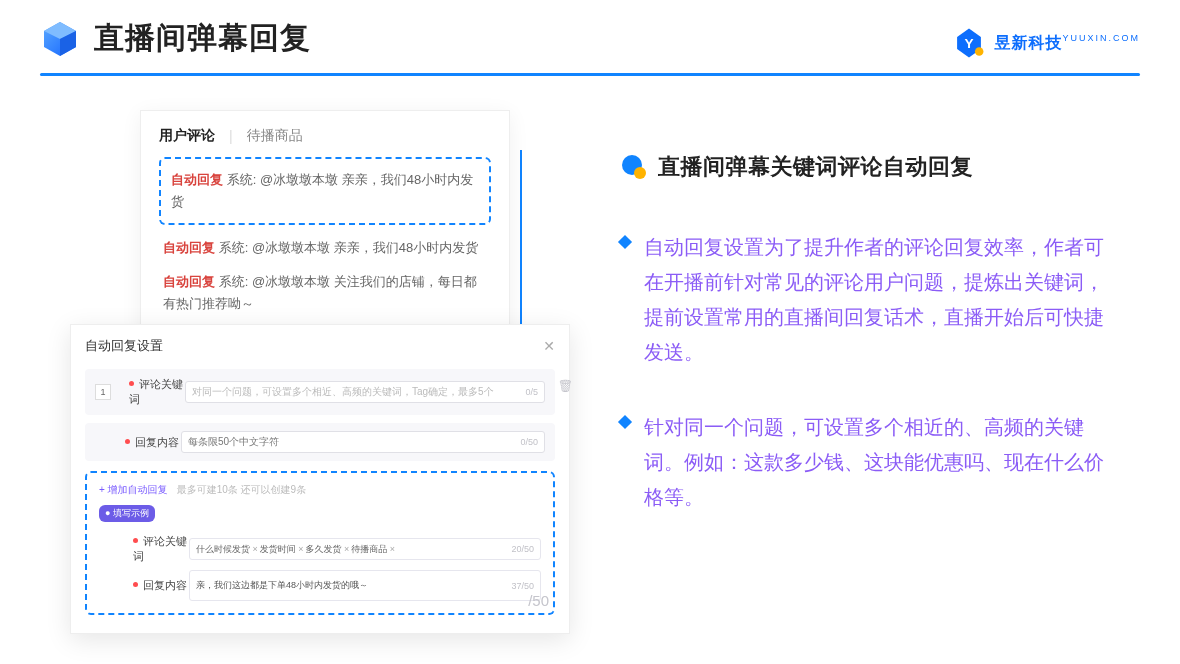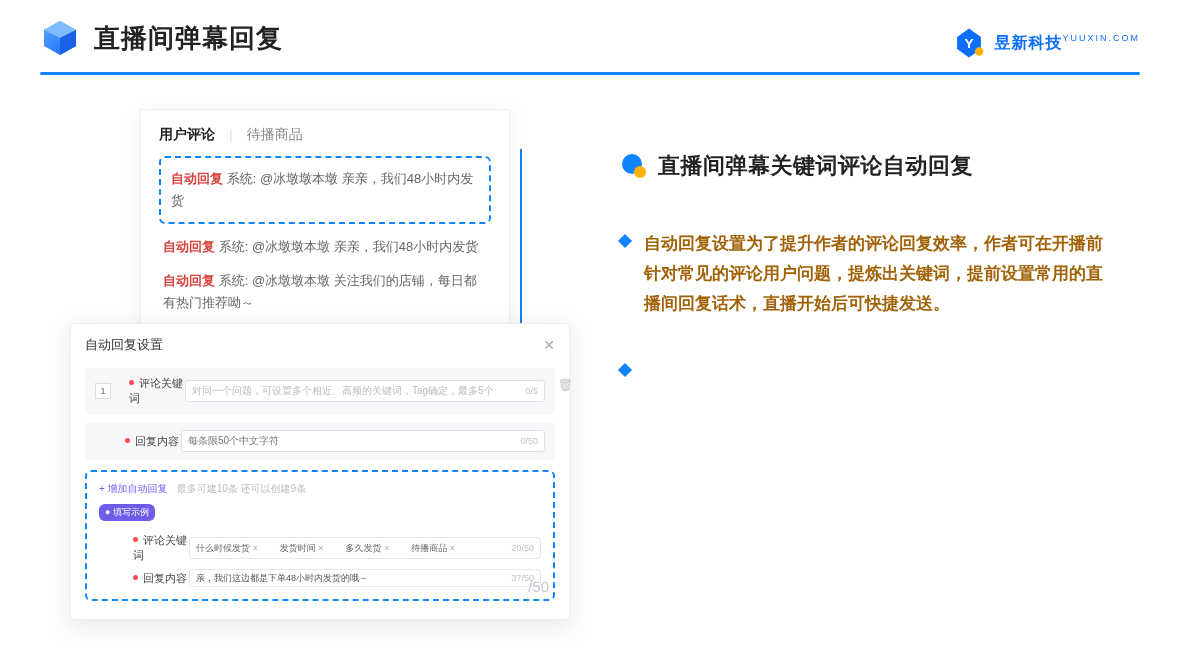"直播间弹幕回复" .header-title { font-size: 26px -> 30px }
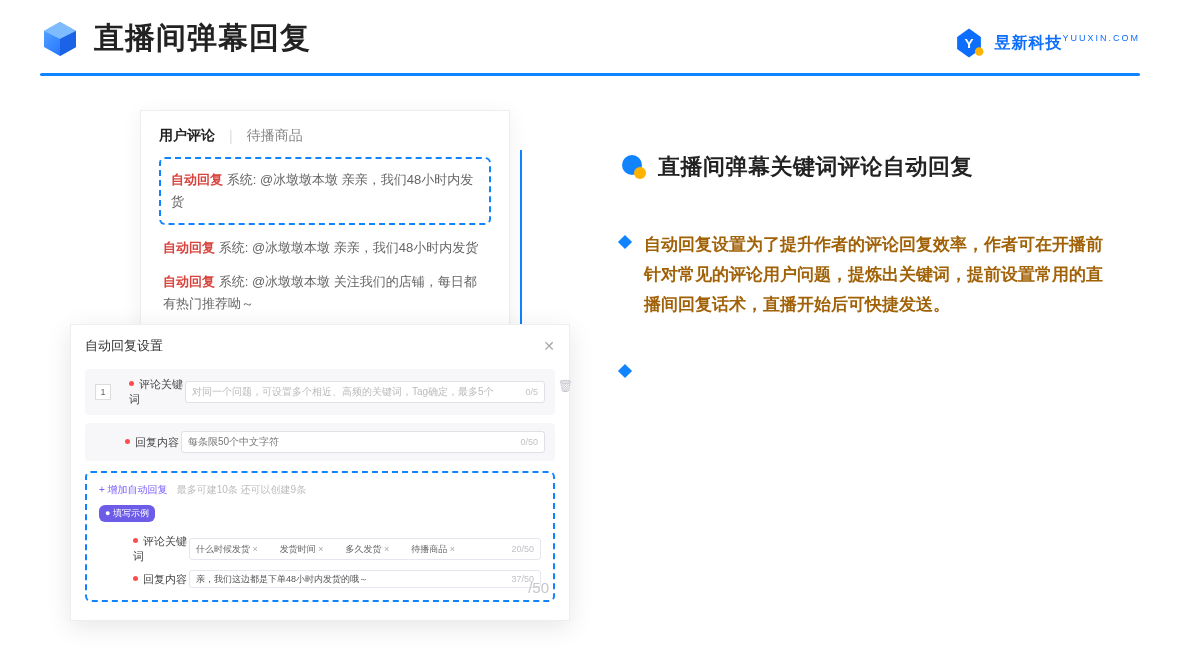"自动回复设置为了提升作者的评论回复效率，作者可在开播前针对常见的评论用户问题，提" .bullet-text { color: #a16207 -> #8b5cf6; font-size: 17px -> 20px; font-weight: 700 -> 400 }
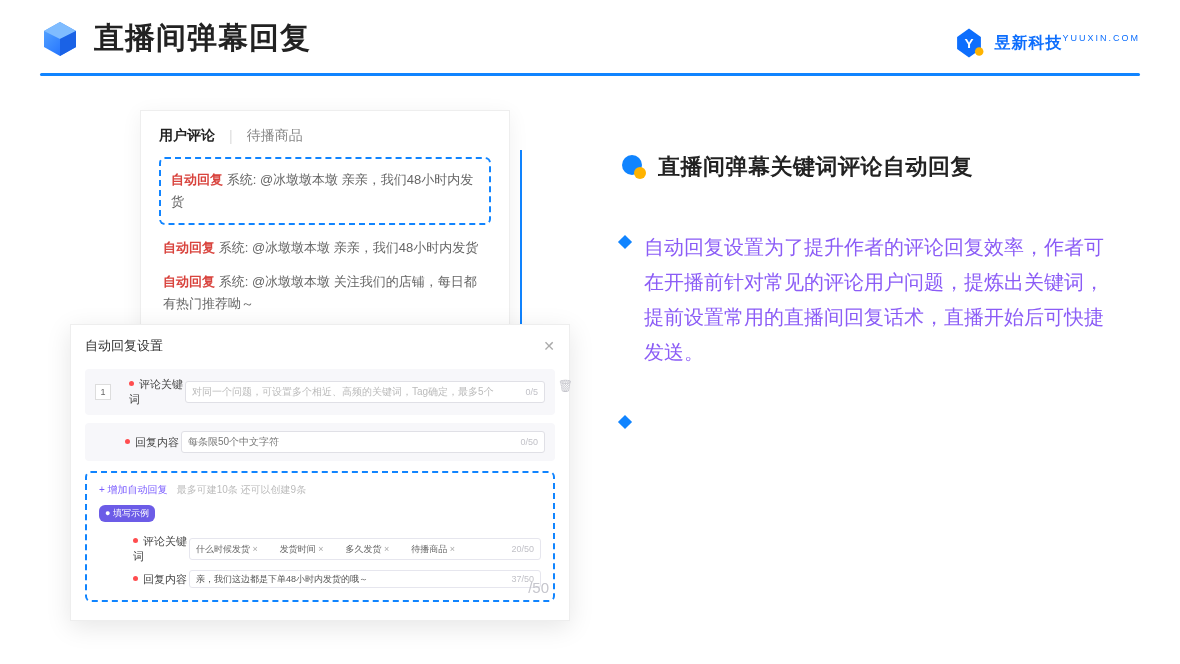"针对同一个问题，可设置多个相近的、高频的关键词。例如：这款多少钱、这块能优惠吗、" div.bullet-text { html: none -> <div>针对同一个问题，可设置多个相近的、高频的关键词。例如：这款多少钱、这块能优惠吗、现在什么价格等。</div> }
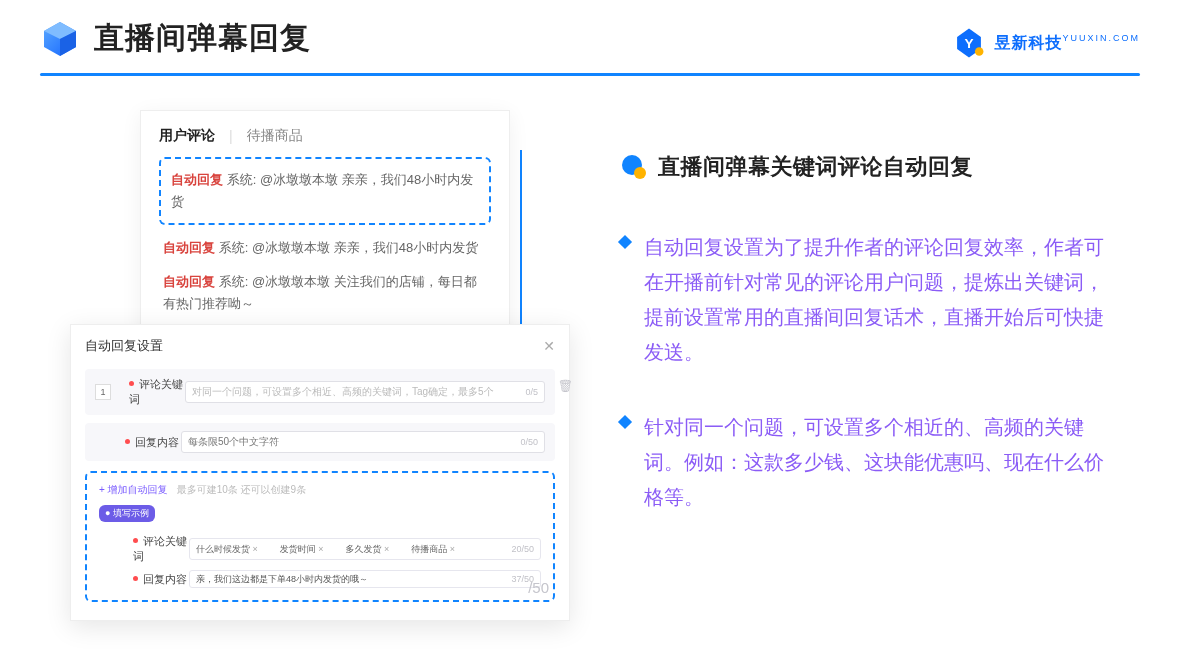"什么时候发货" .chips { gap: 22px -> 2px }
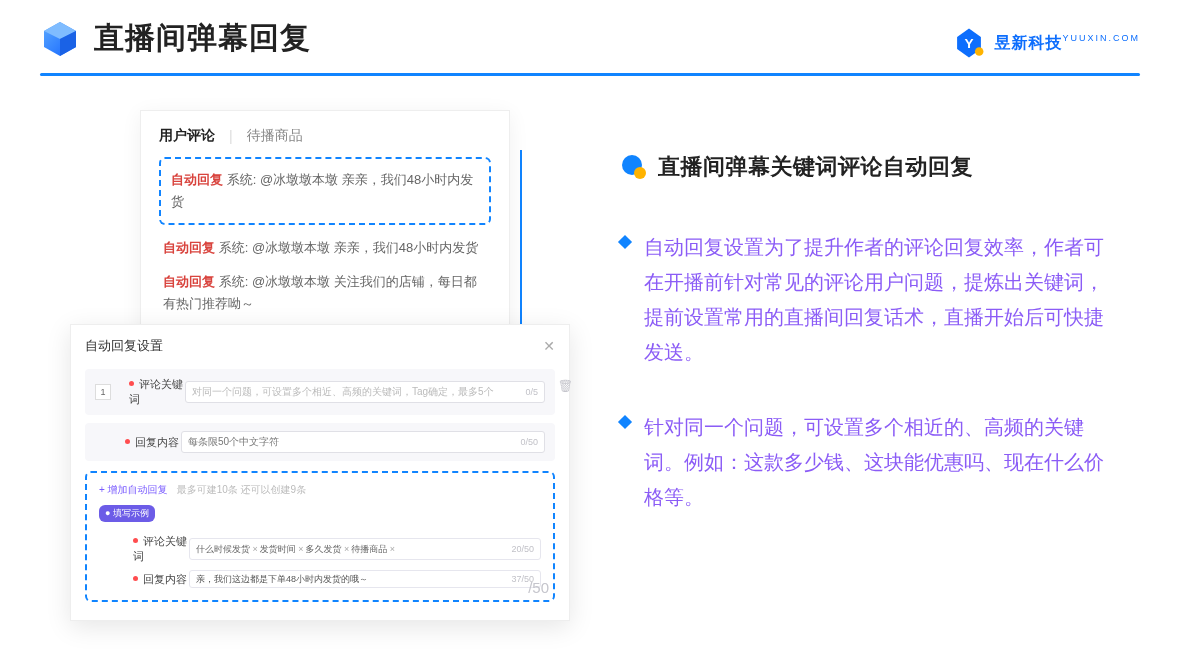"亲，我们这边都是下单48小时内发货的哦～" .example-single { height: 18px -> 31px }
